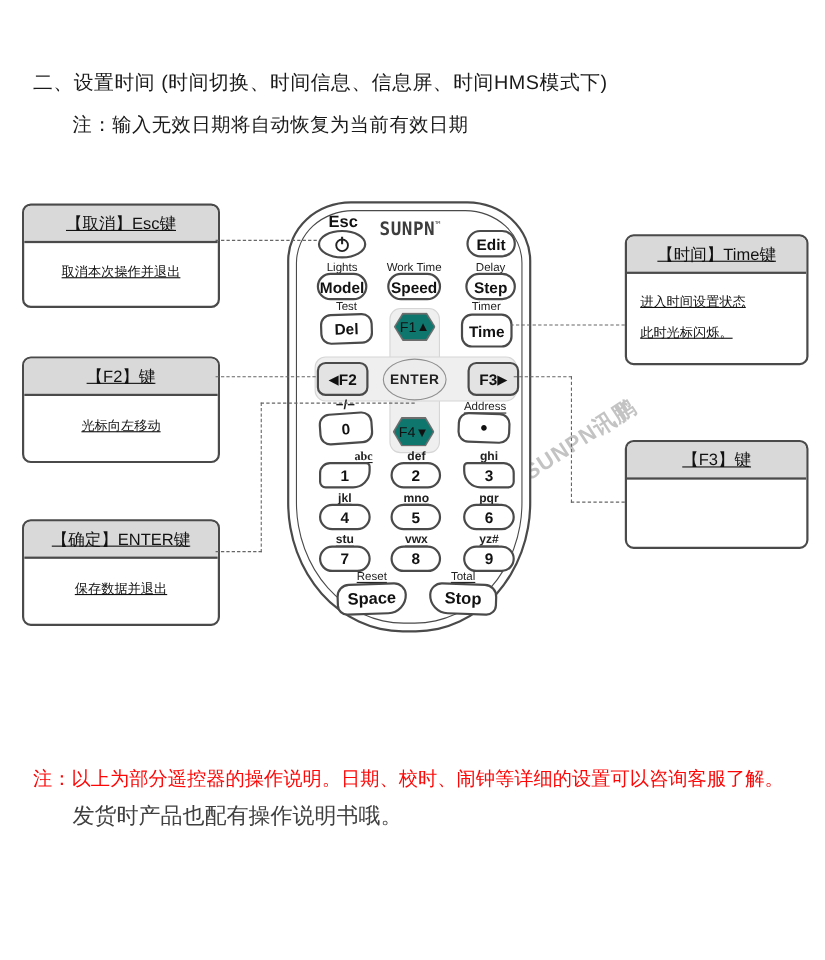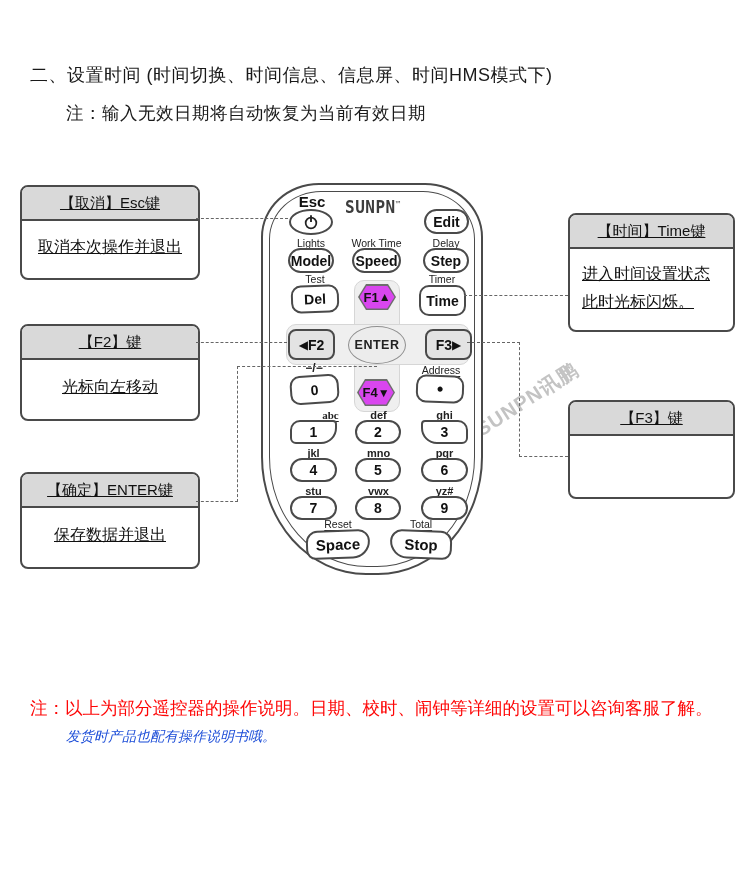"取消本次操作并退出" .callout .bd { font-size: 16px -> 12px }
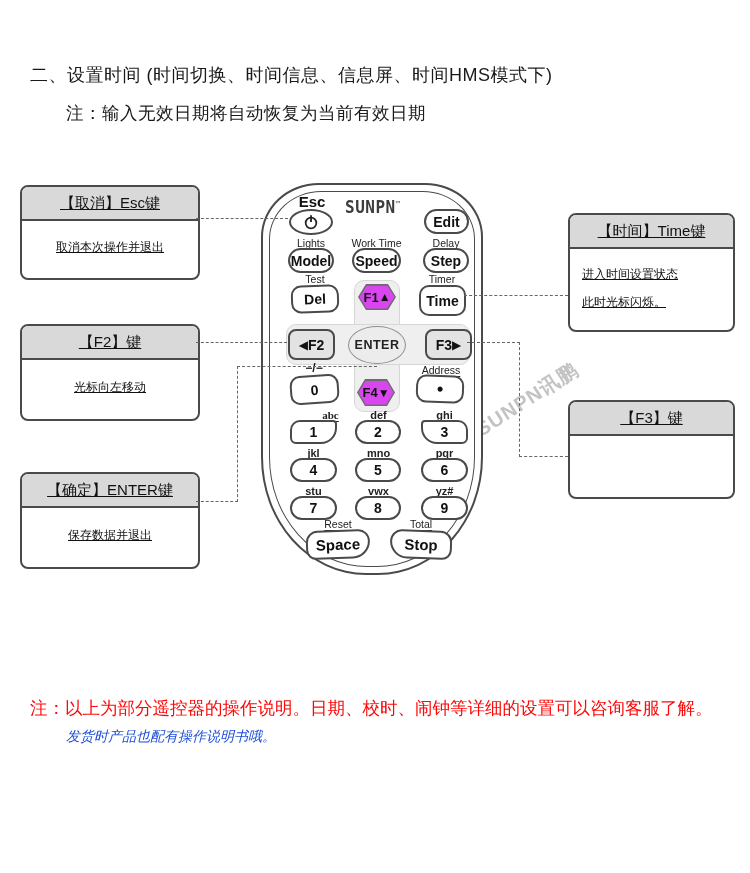"F1" .hex .hx-in { background: #d946ef -> #0f766e; font-weight: bold -> normal }
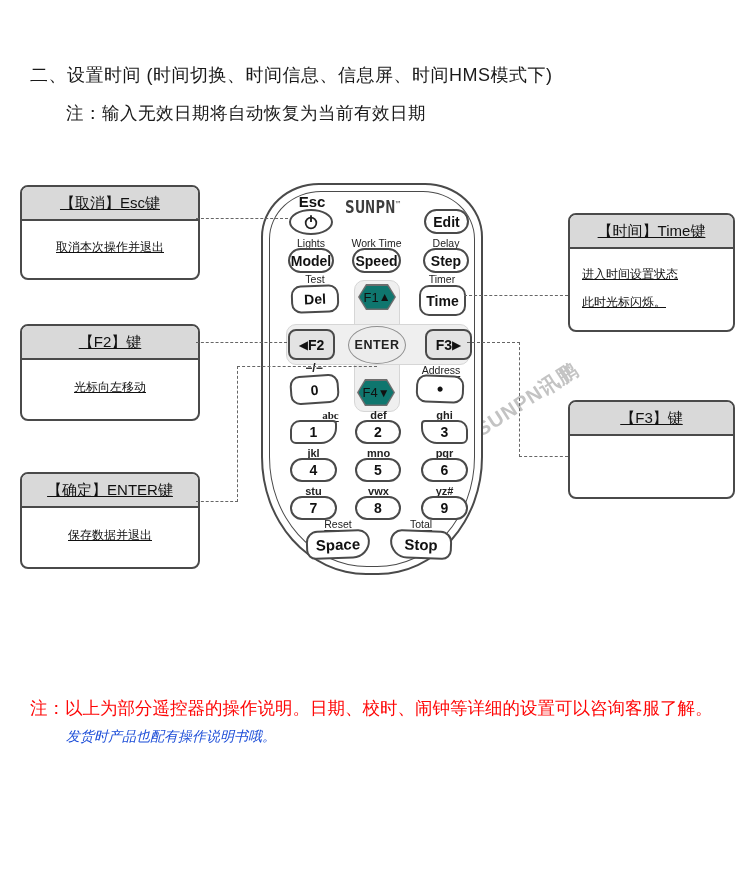"发货时产品也配有操作说明书哦。" .footnote2 { color: #1d4ed8 -> #404040; font-size: 14px -> 20px; font-style: italic -> none }
